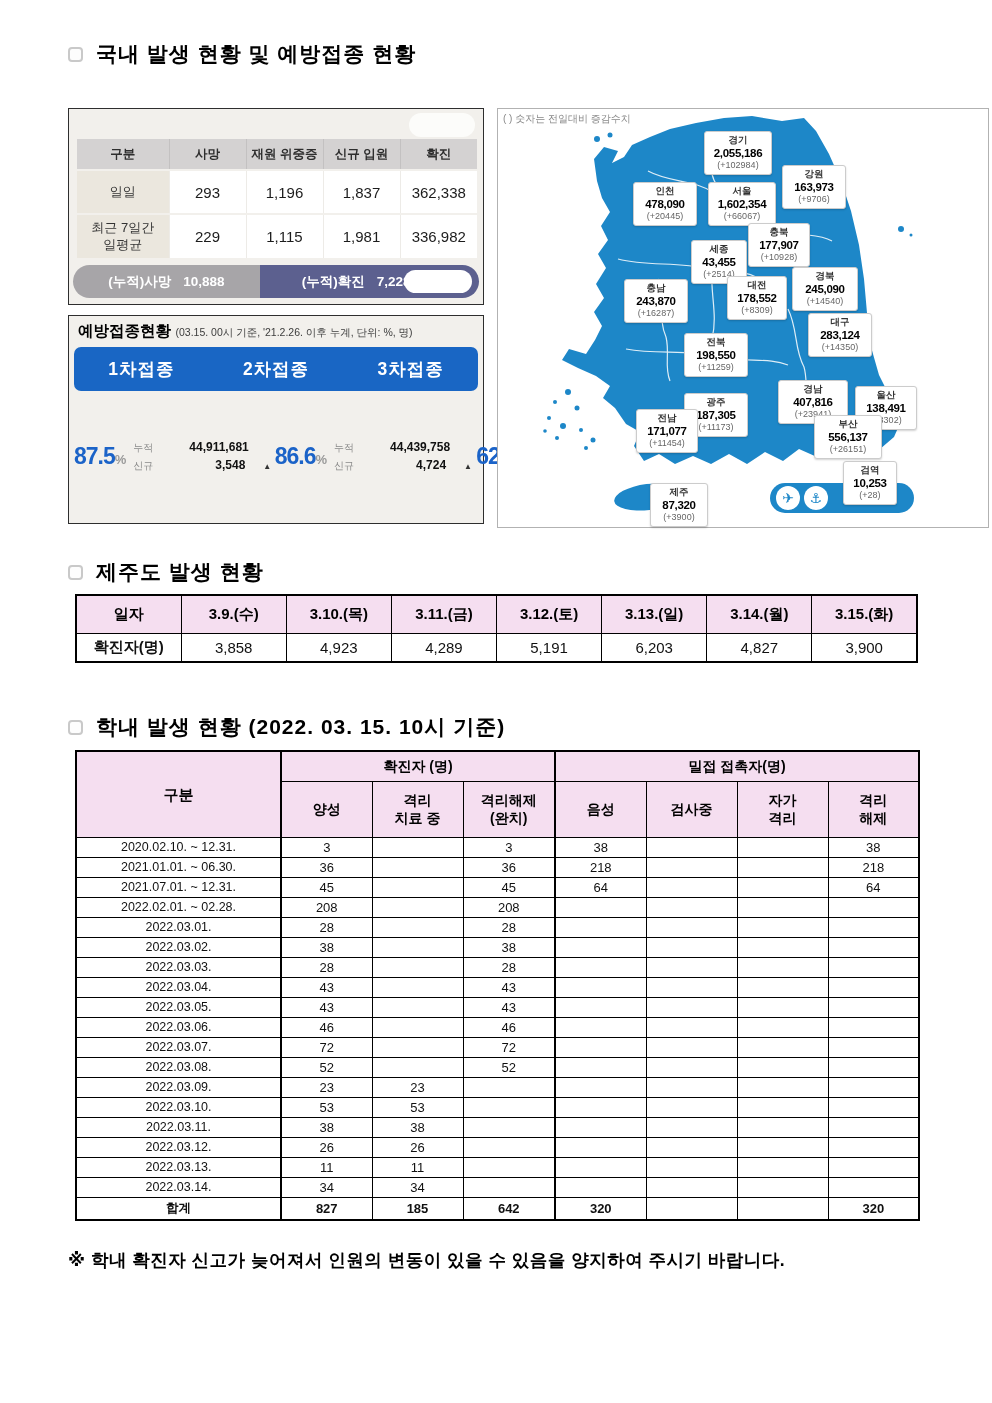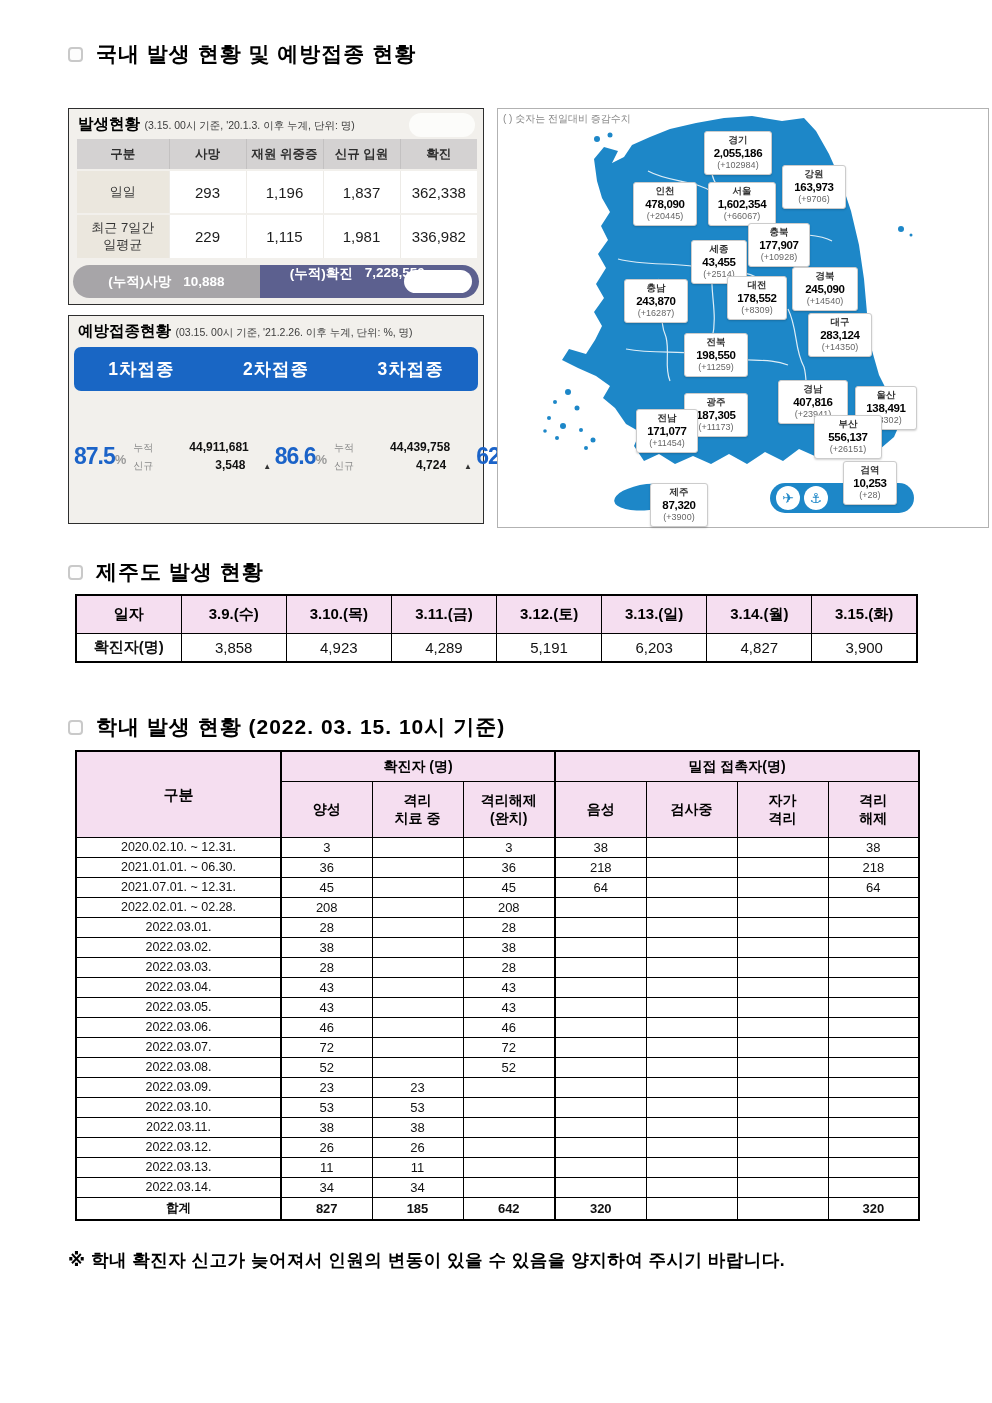"발생현황 (3.15. 00시 기준, '20.1.3." div.panel-title { html: <div> <span>발생현황</span> <span>(3.15. 00시 기준, '20.1.3. 이후 누계, 단위: 명)</span> </div> -> none }
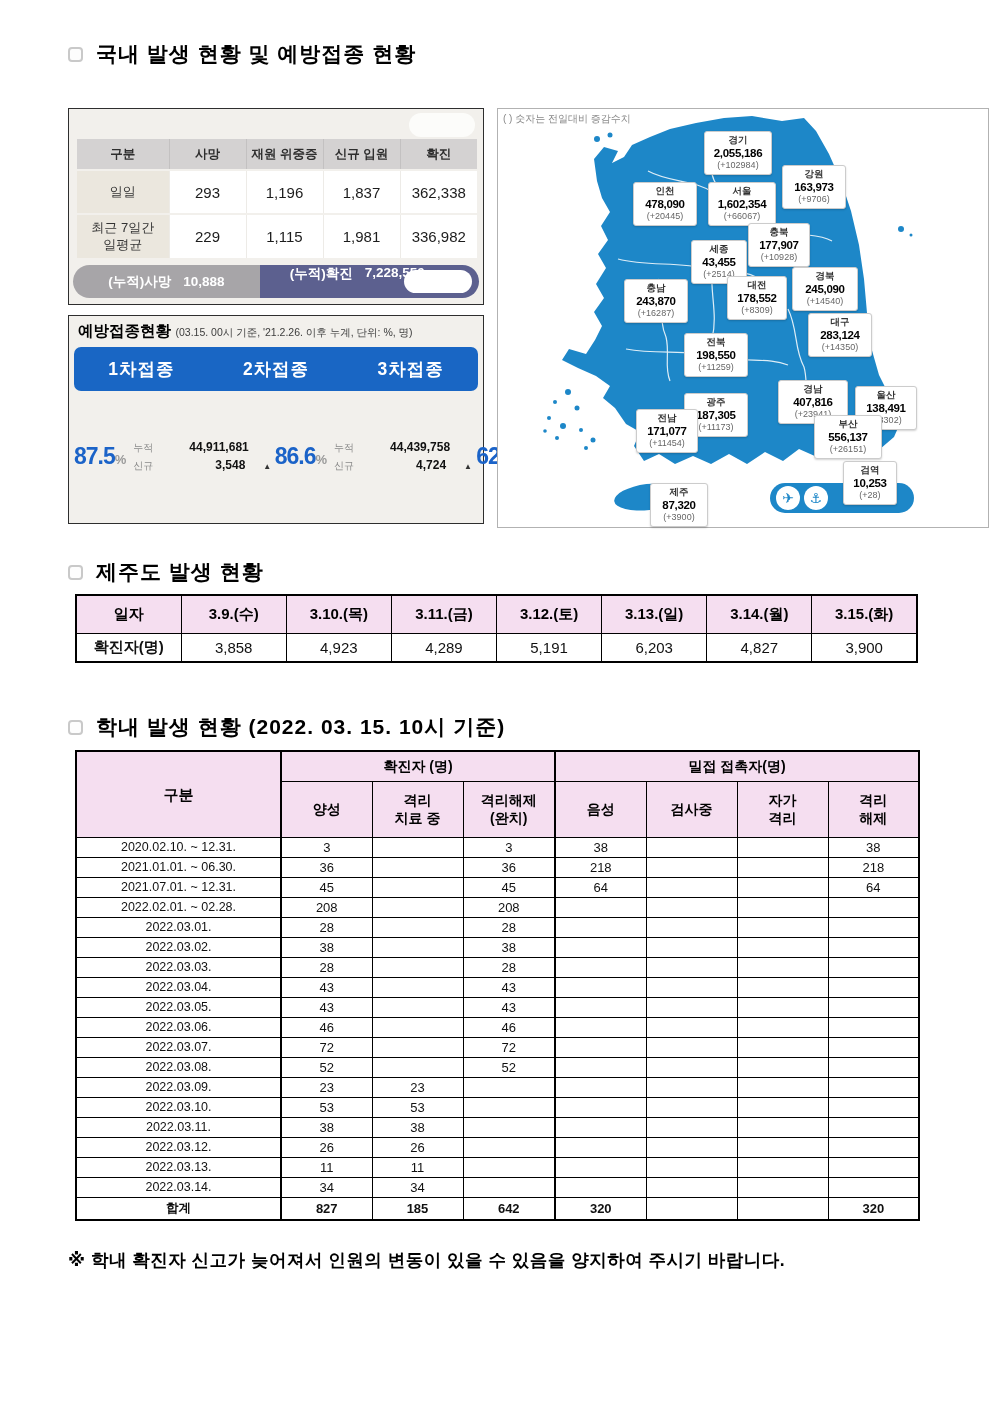"(누적)확진" .cum-navy { align-items: flex-start -> center; padding-left: 30px -> 42px }
